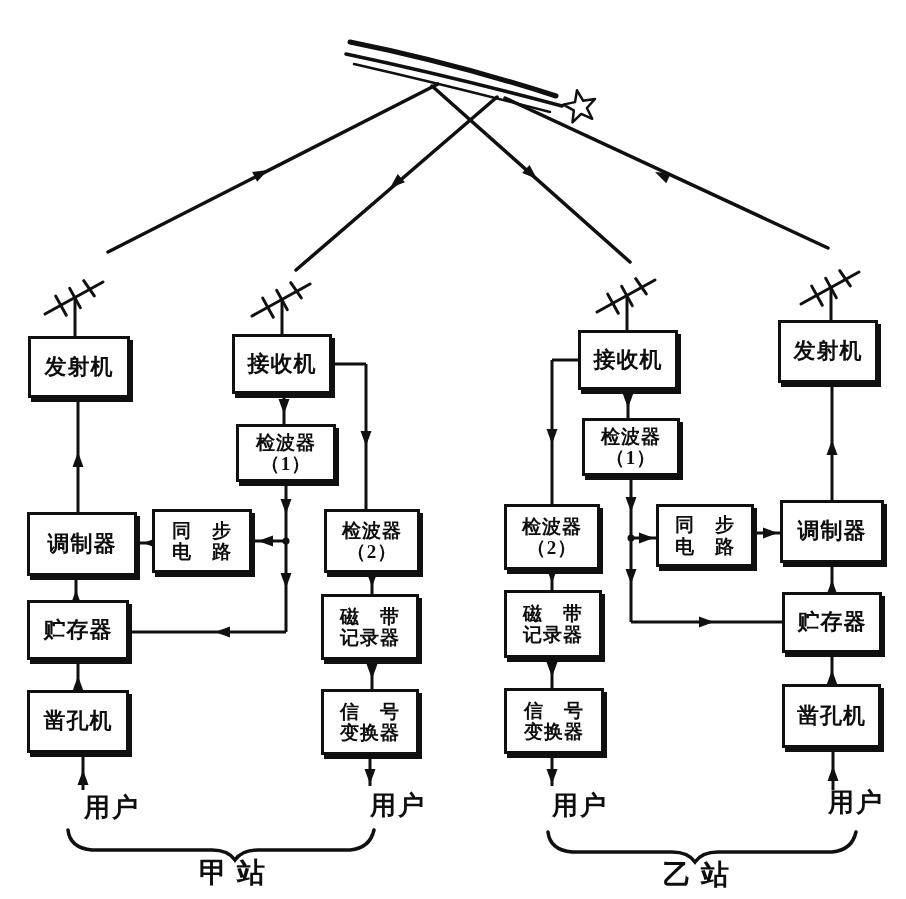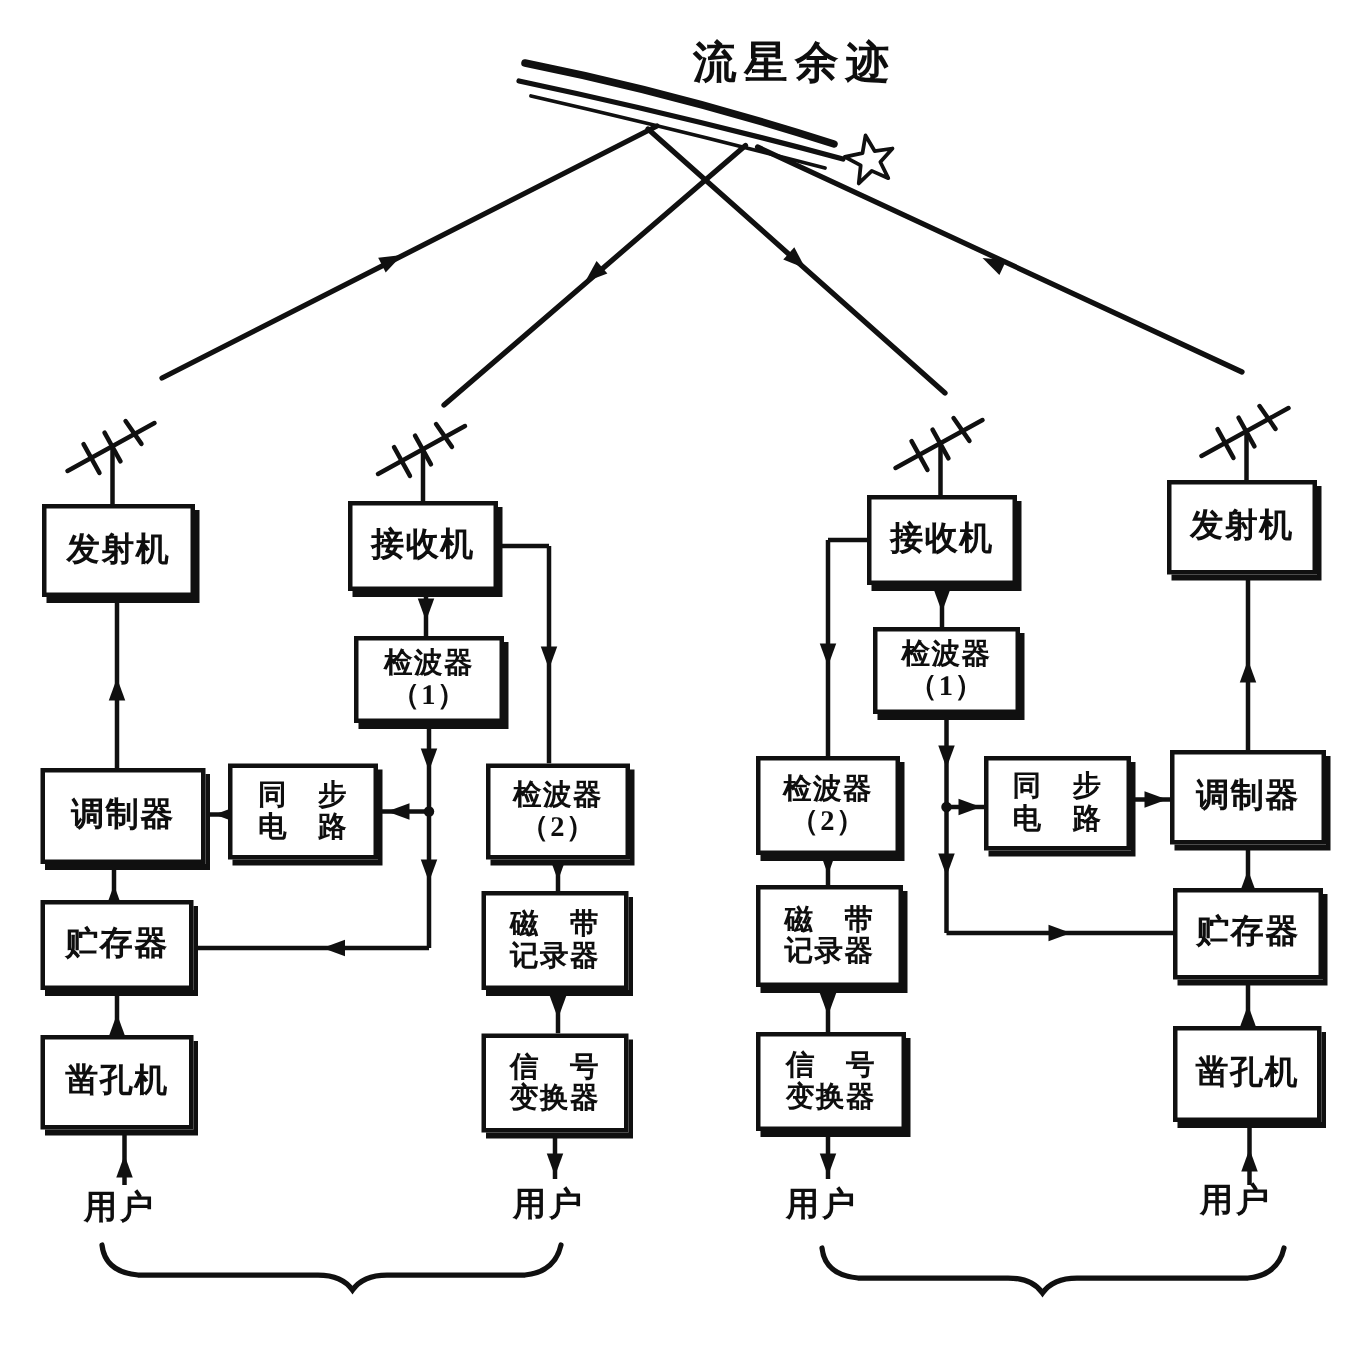"流星余迹" div.txt { html: <div>流星余迹</div> -> none }
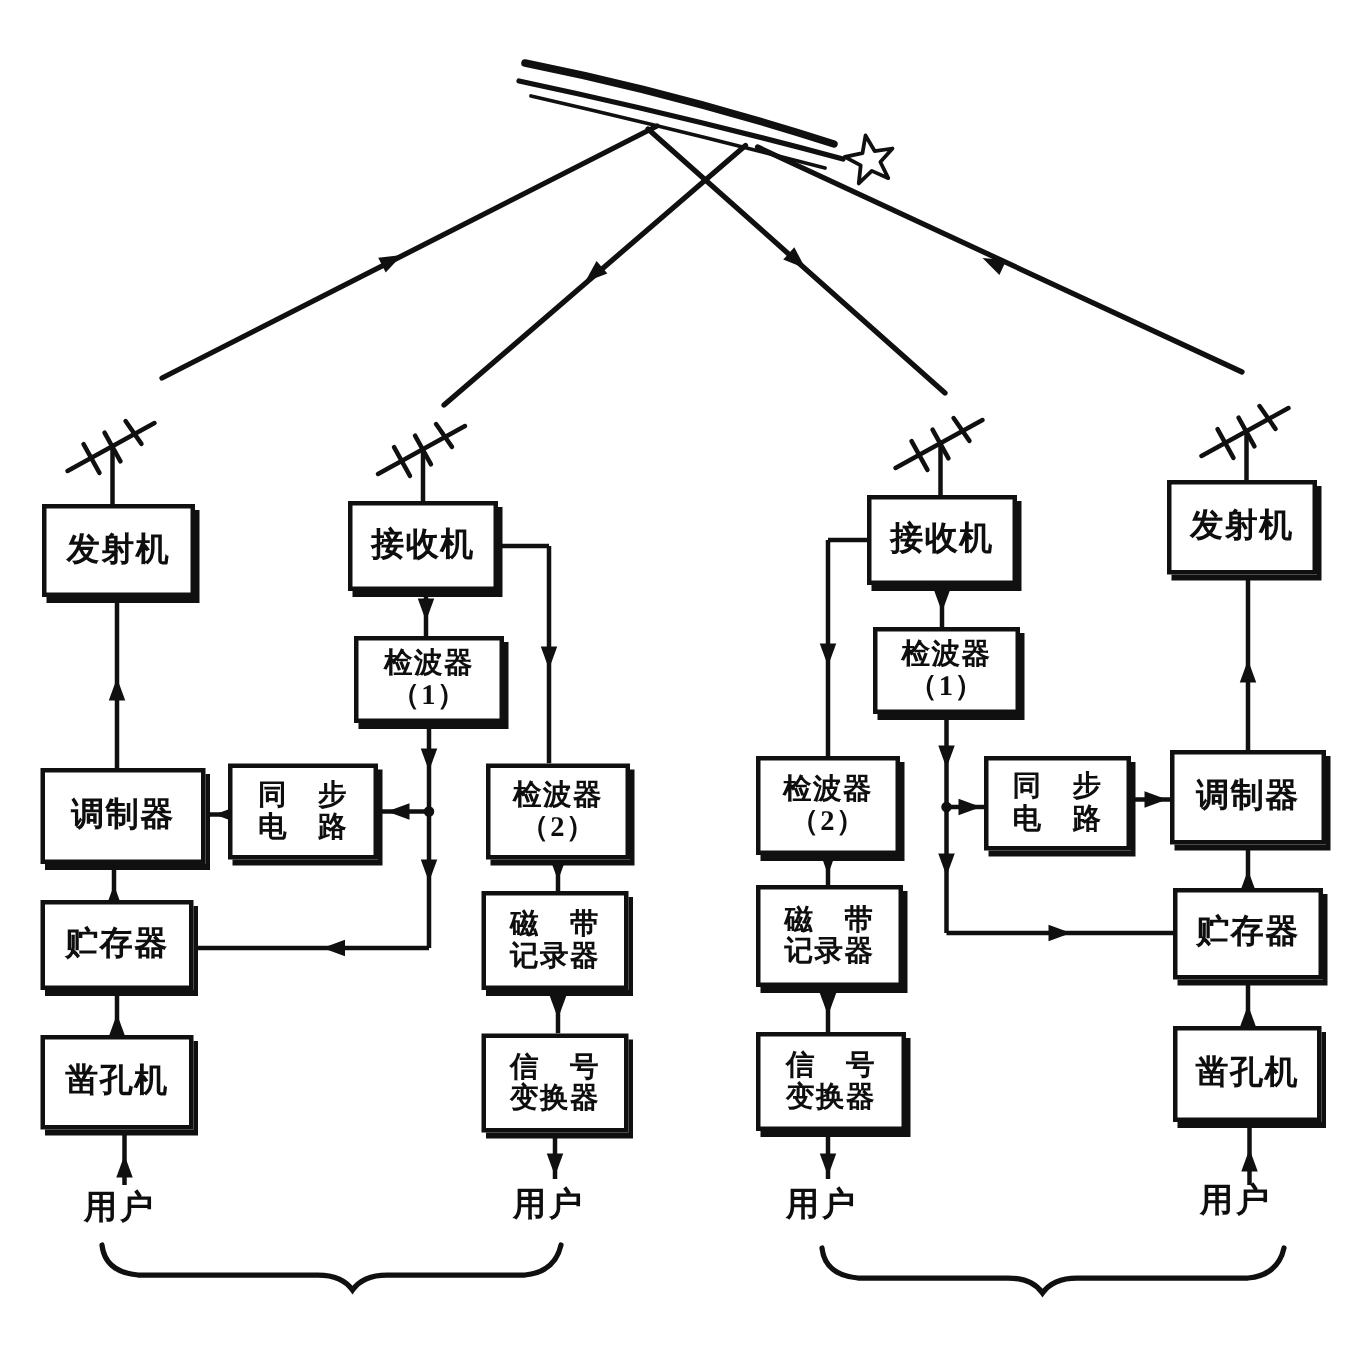"用户" .user { font-size: 22px -> 26px; margin-left: none -> 28px }
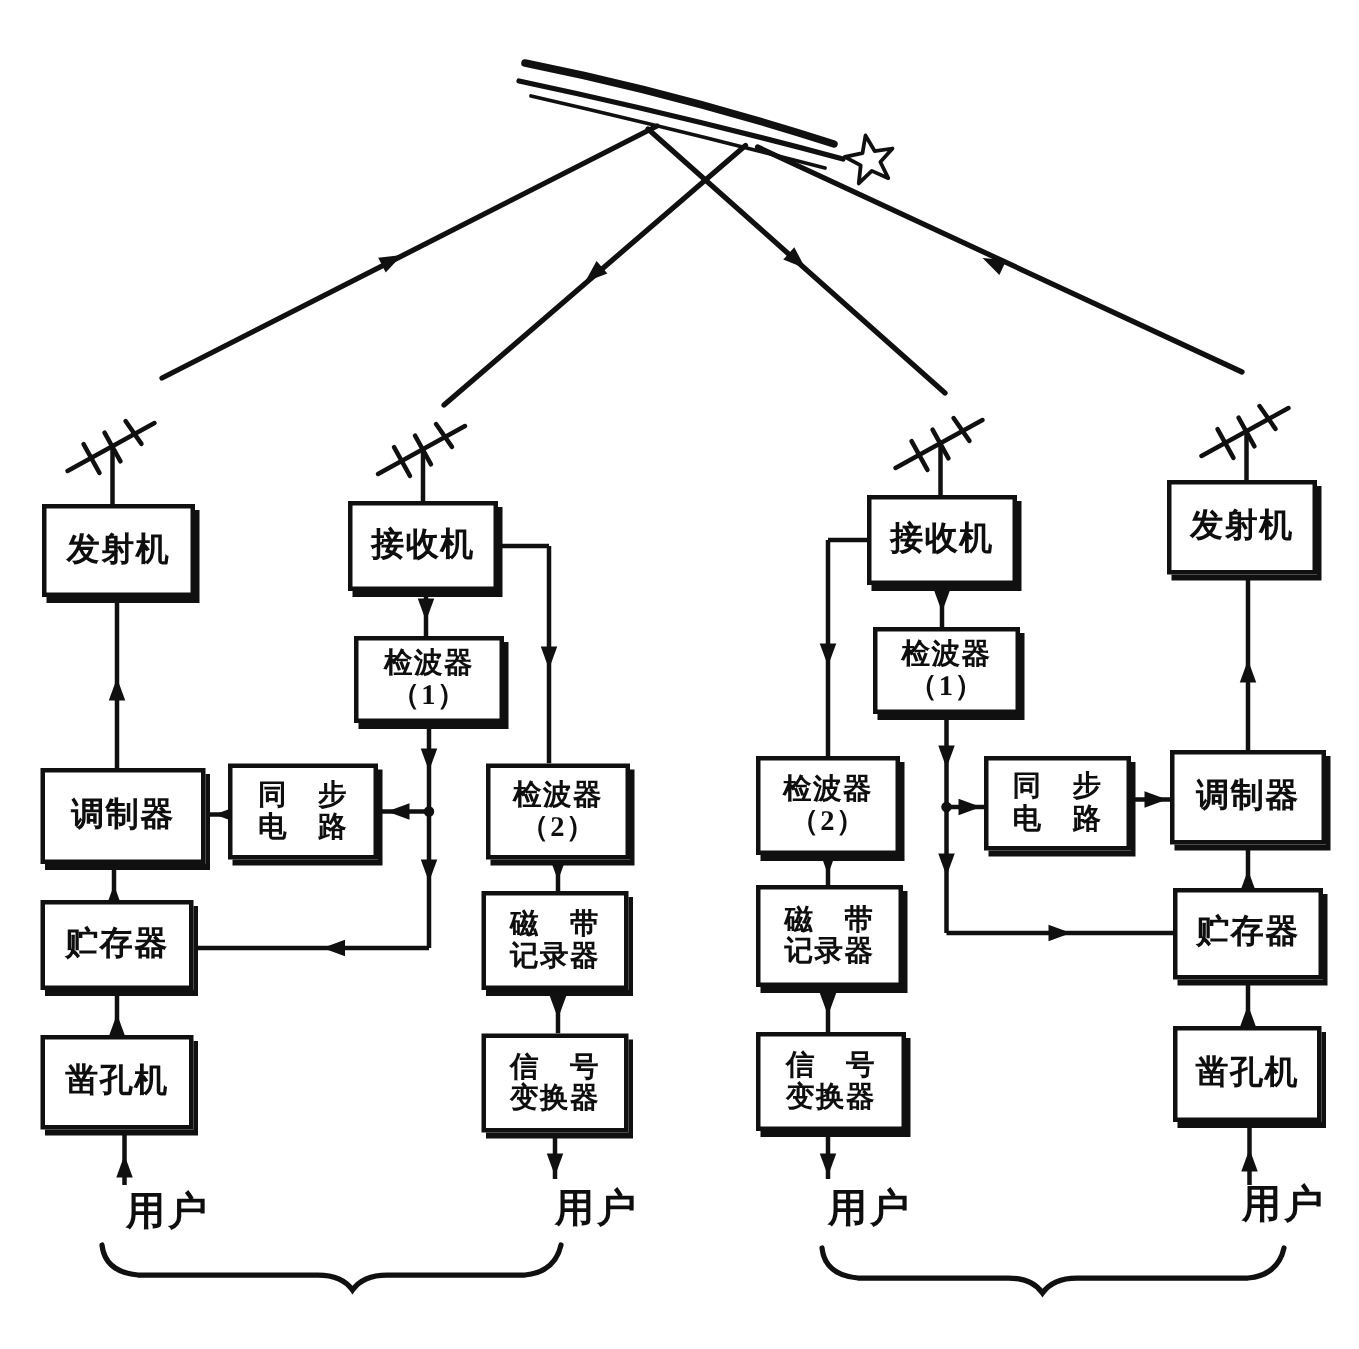"甲站" div.txt { html: none -> <div>甲站</div> }
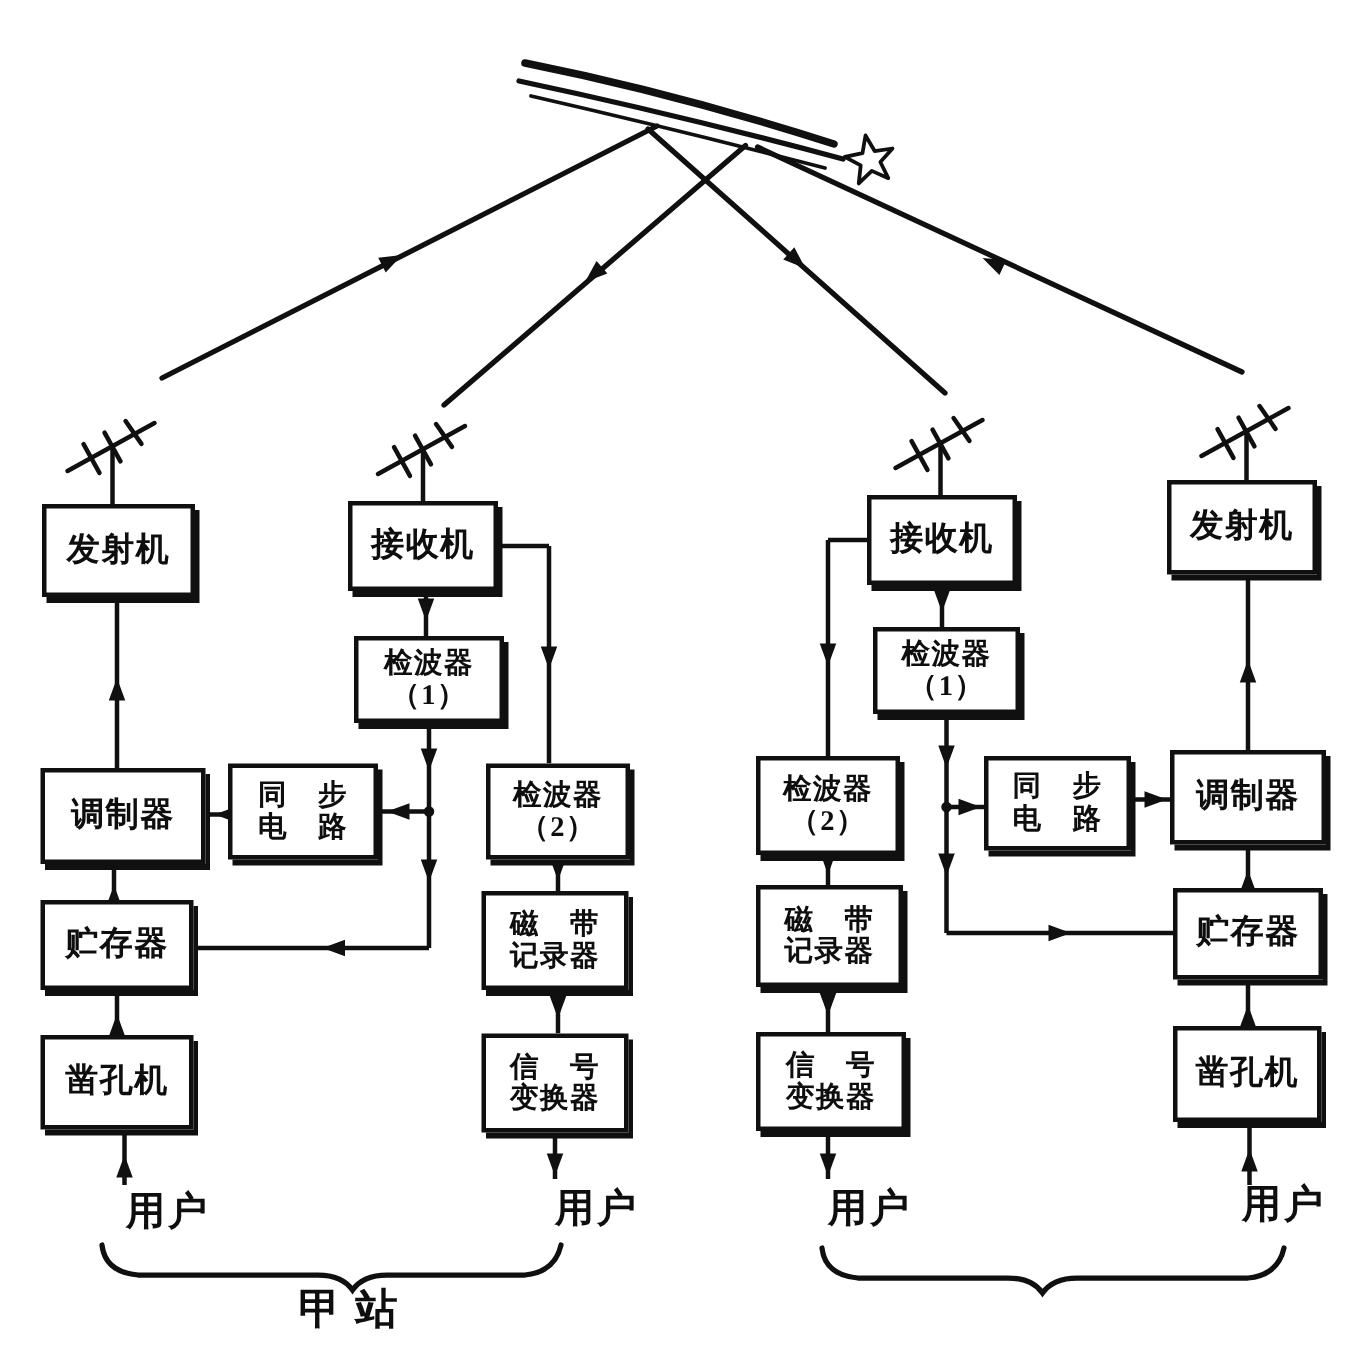"乙站" div.txt { html: none -> <div>乙站</div> }
